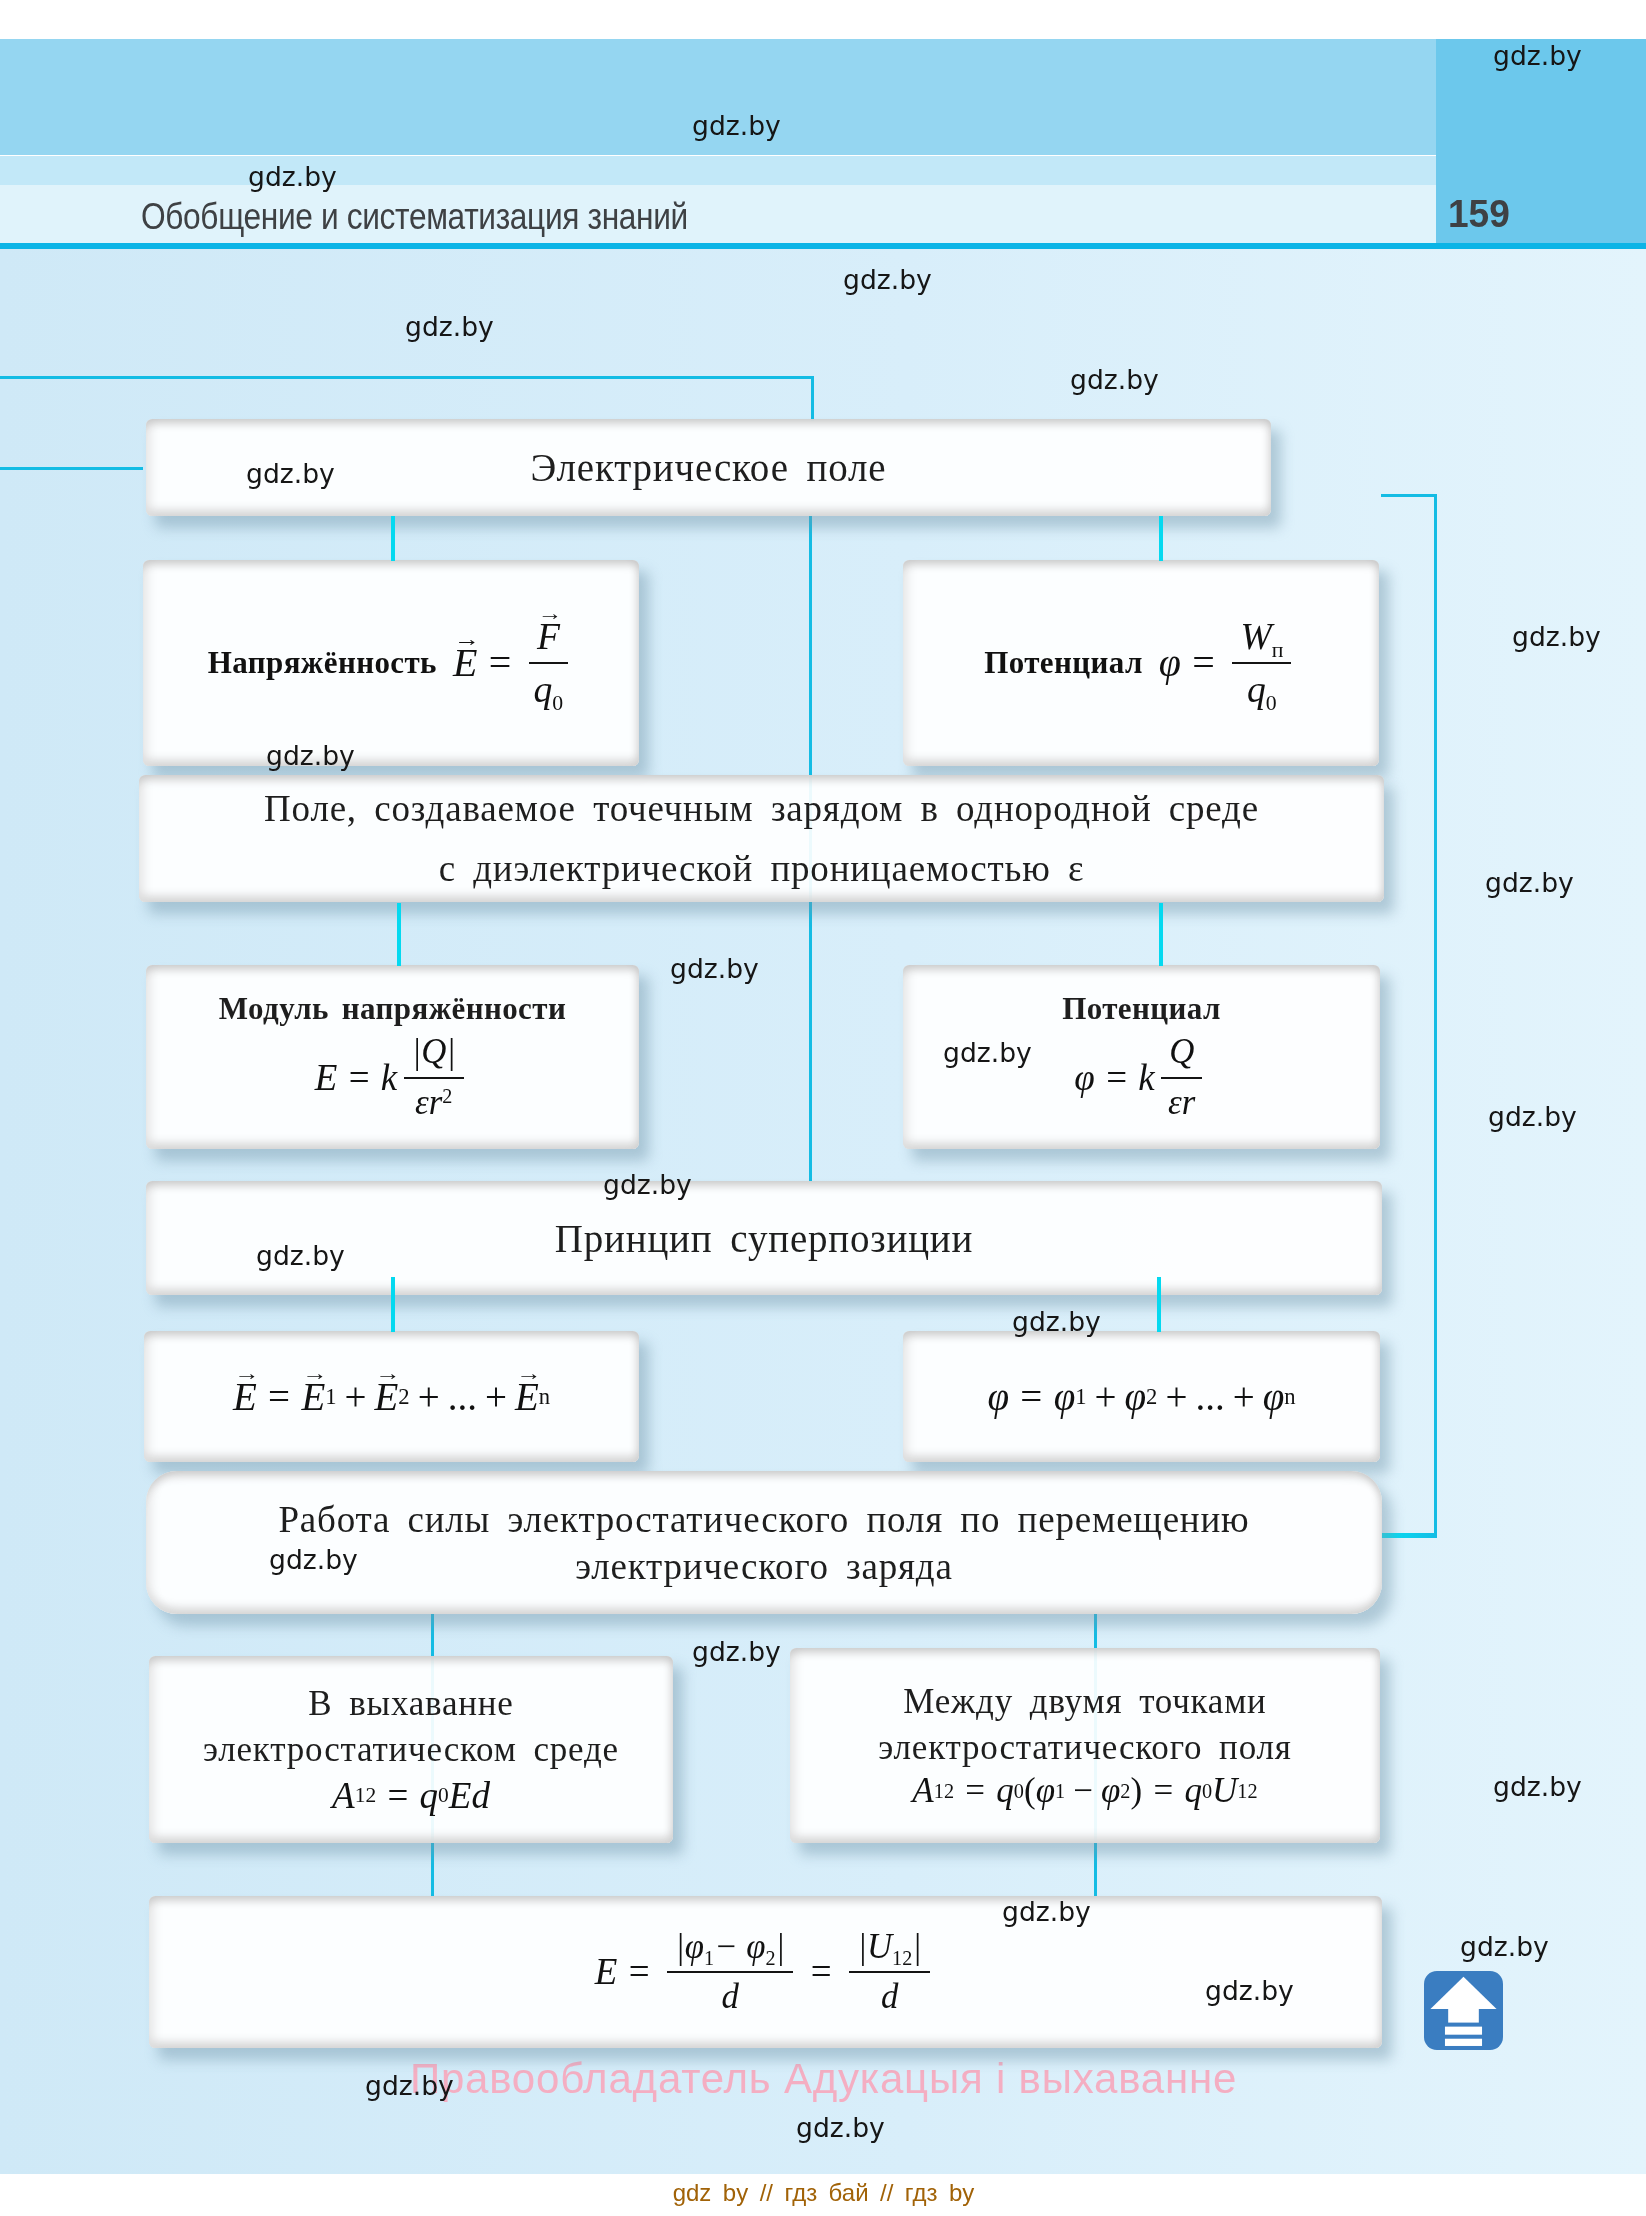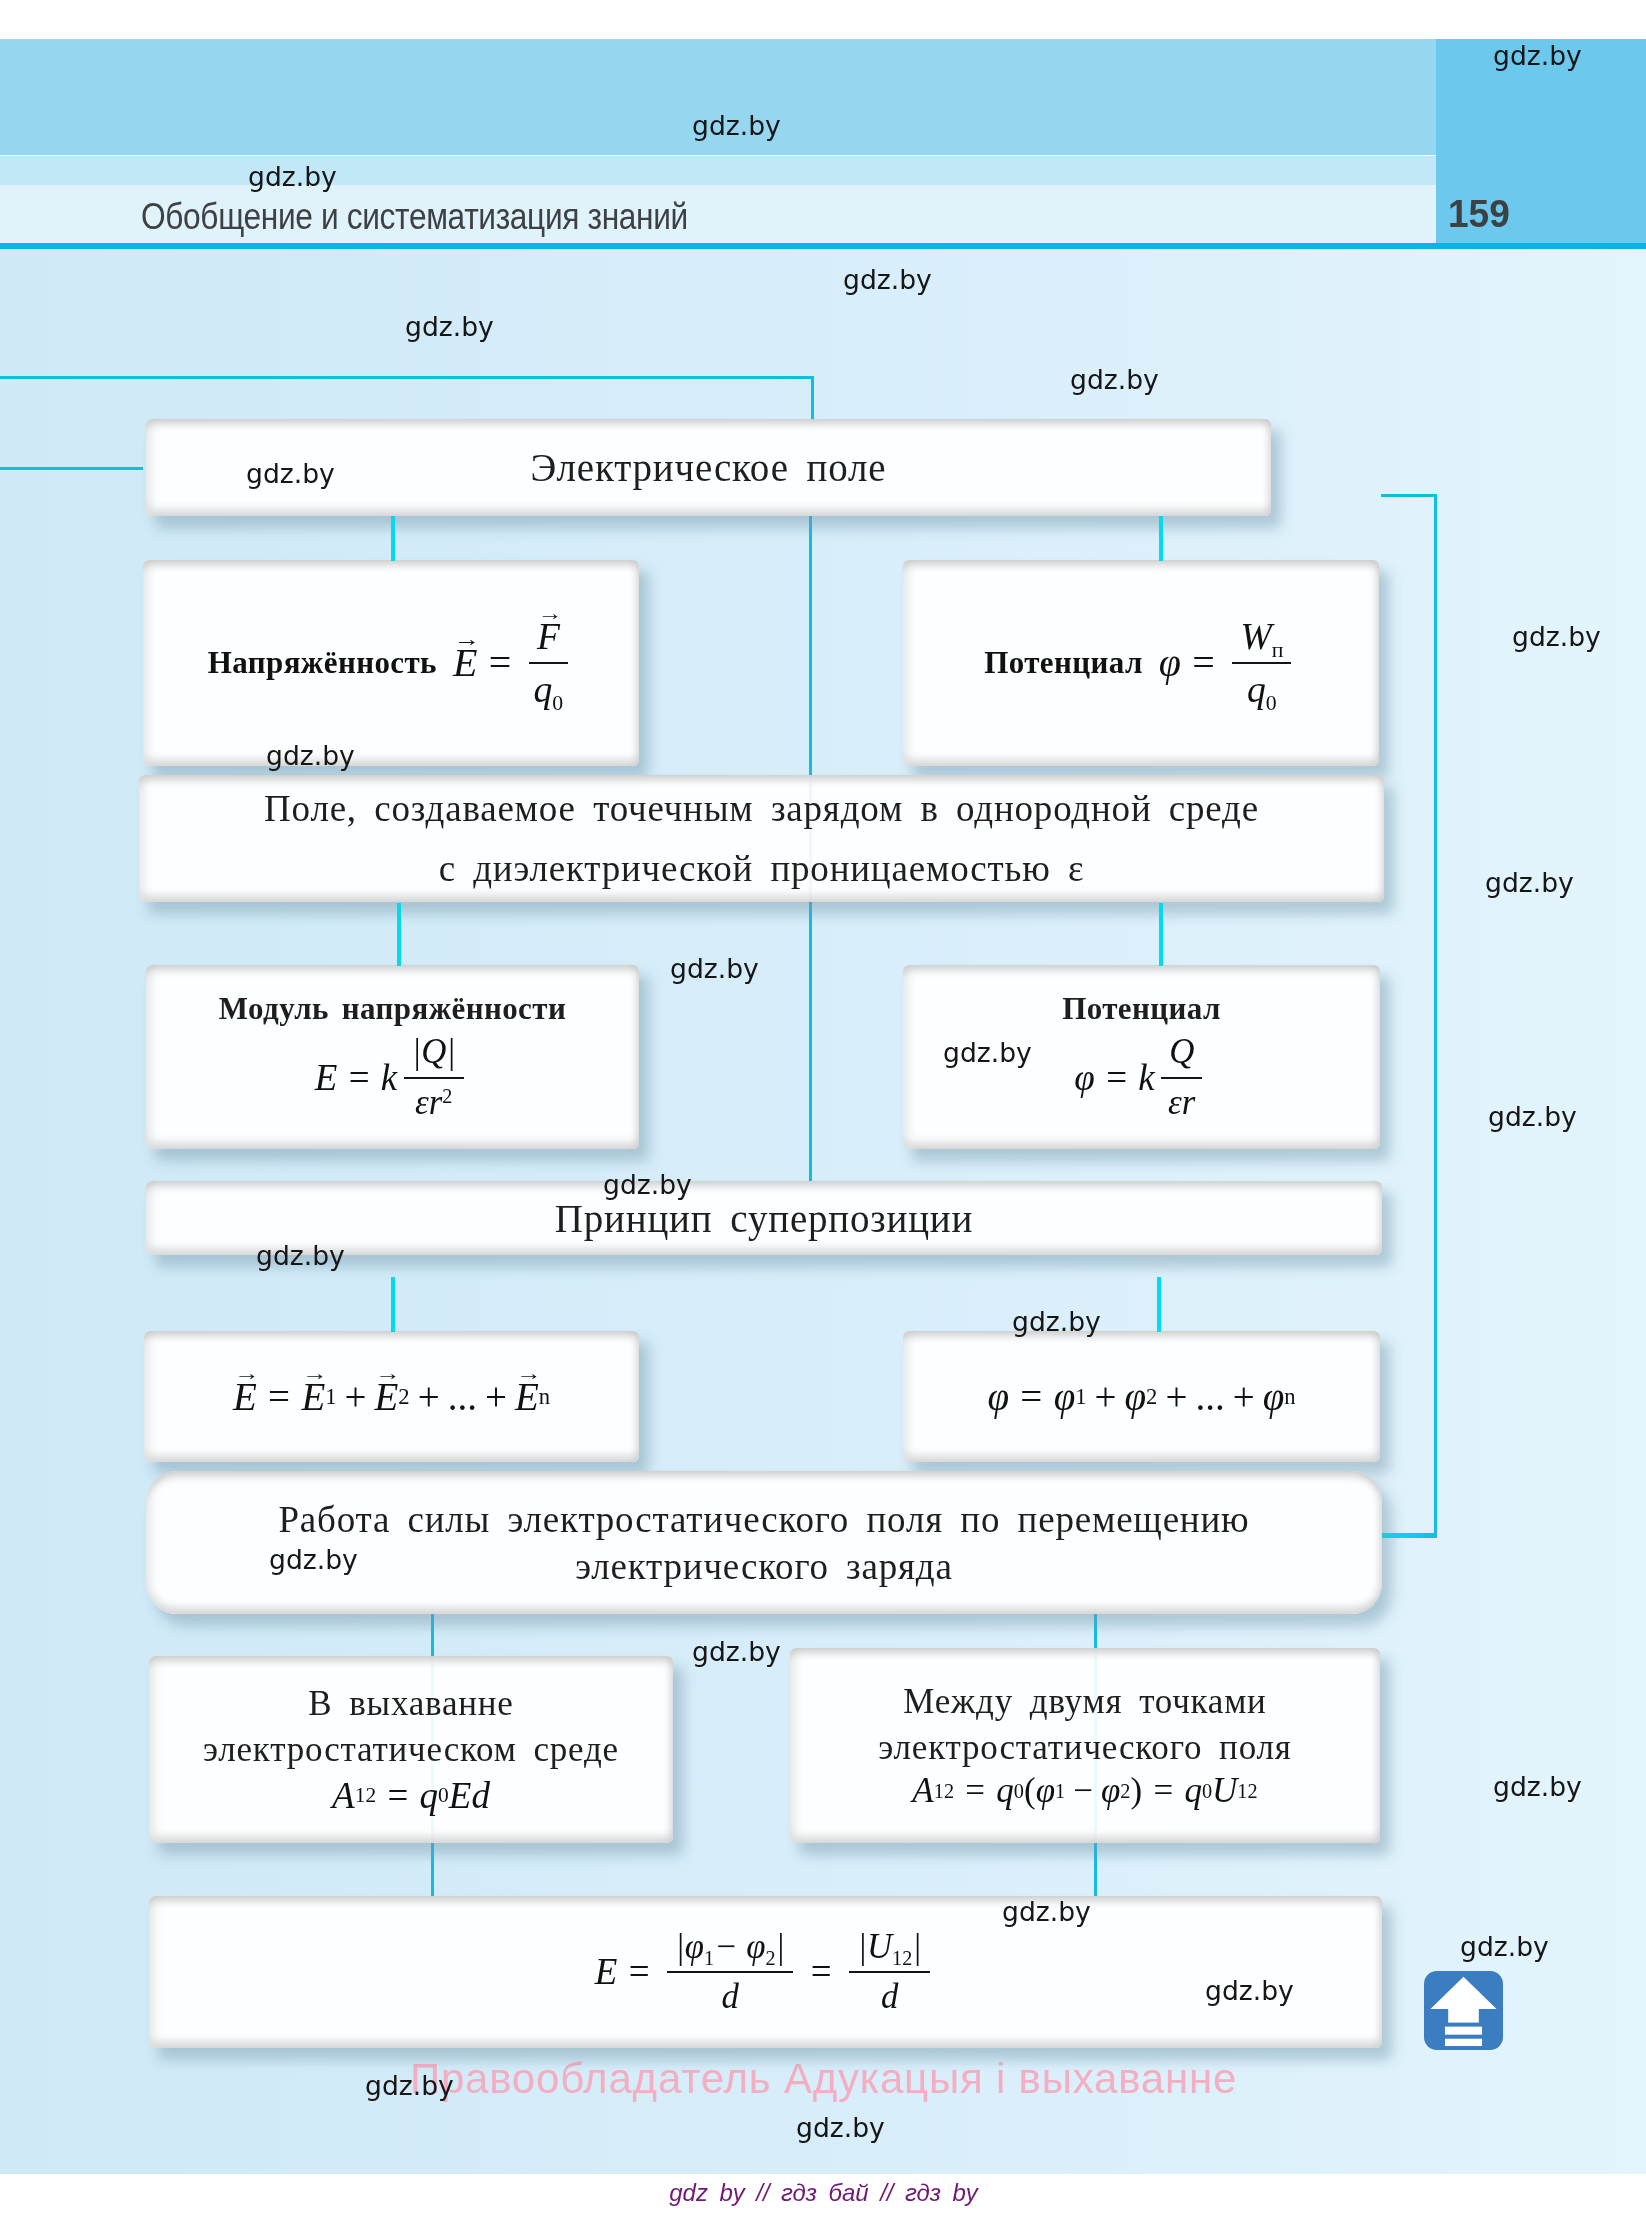"Принцип суперпозиции" div.box { height: 74px -> 114px }
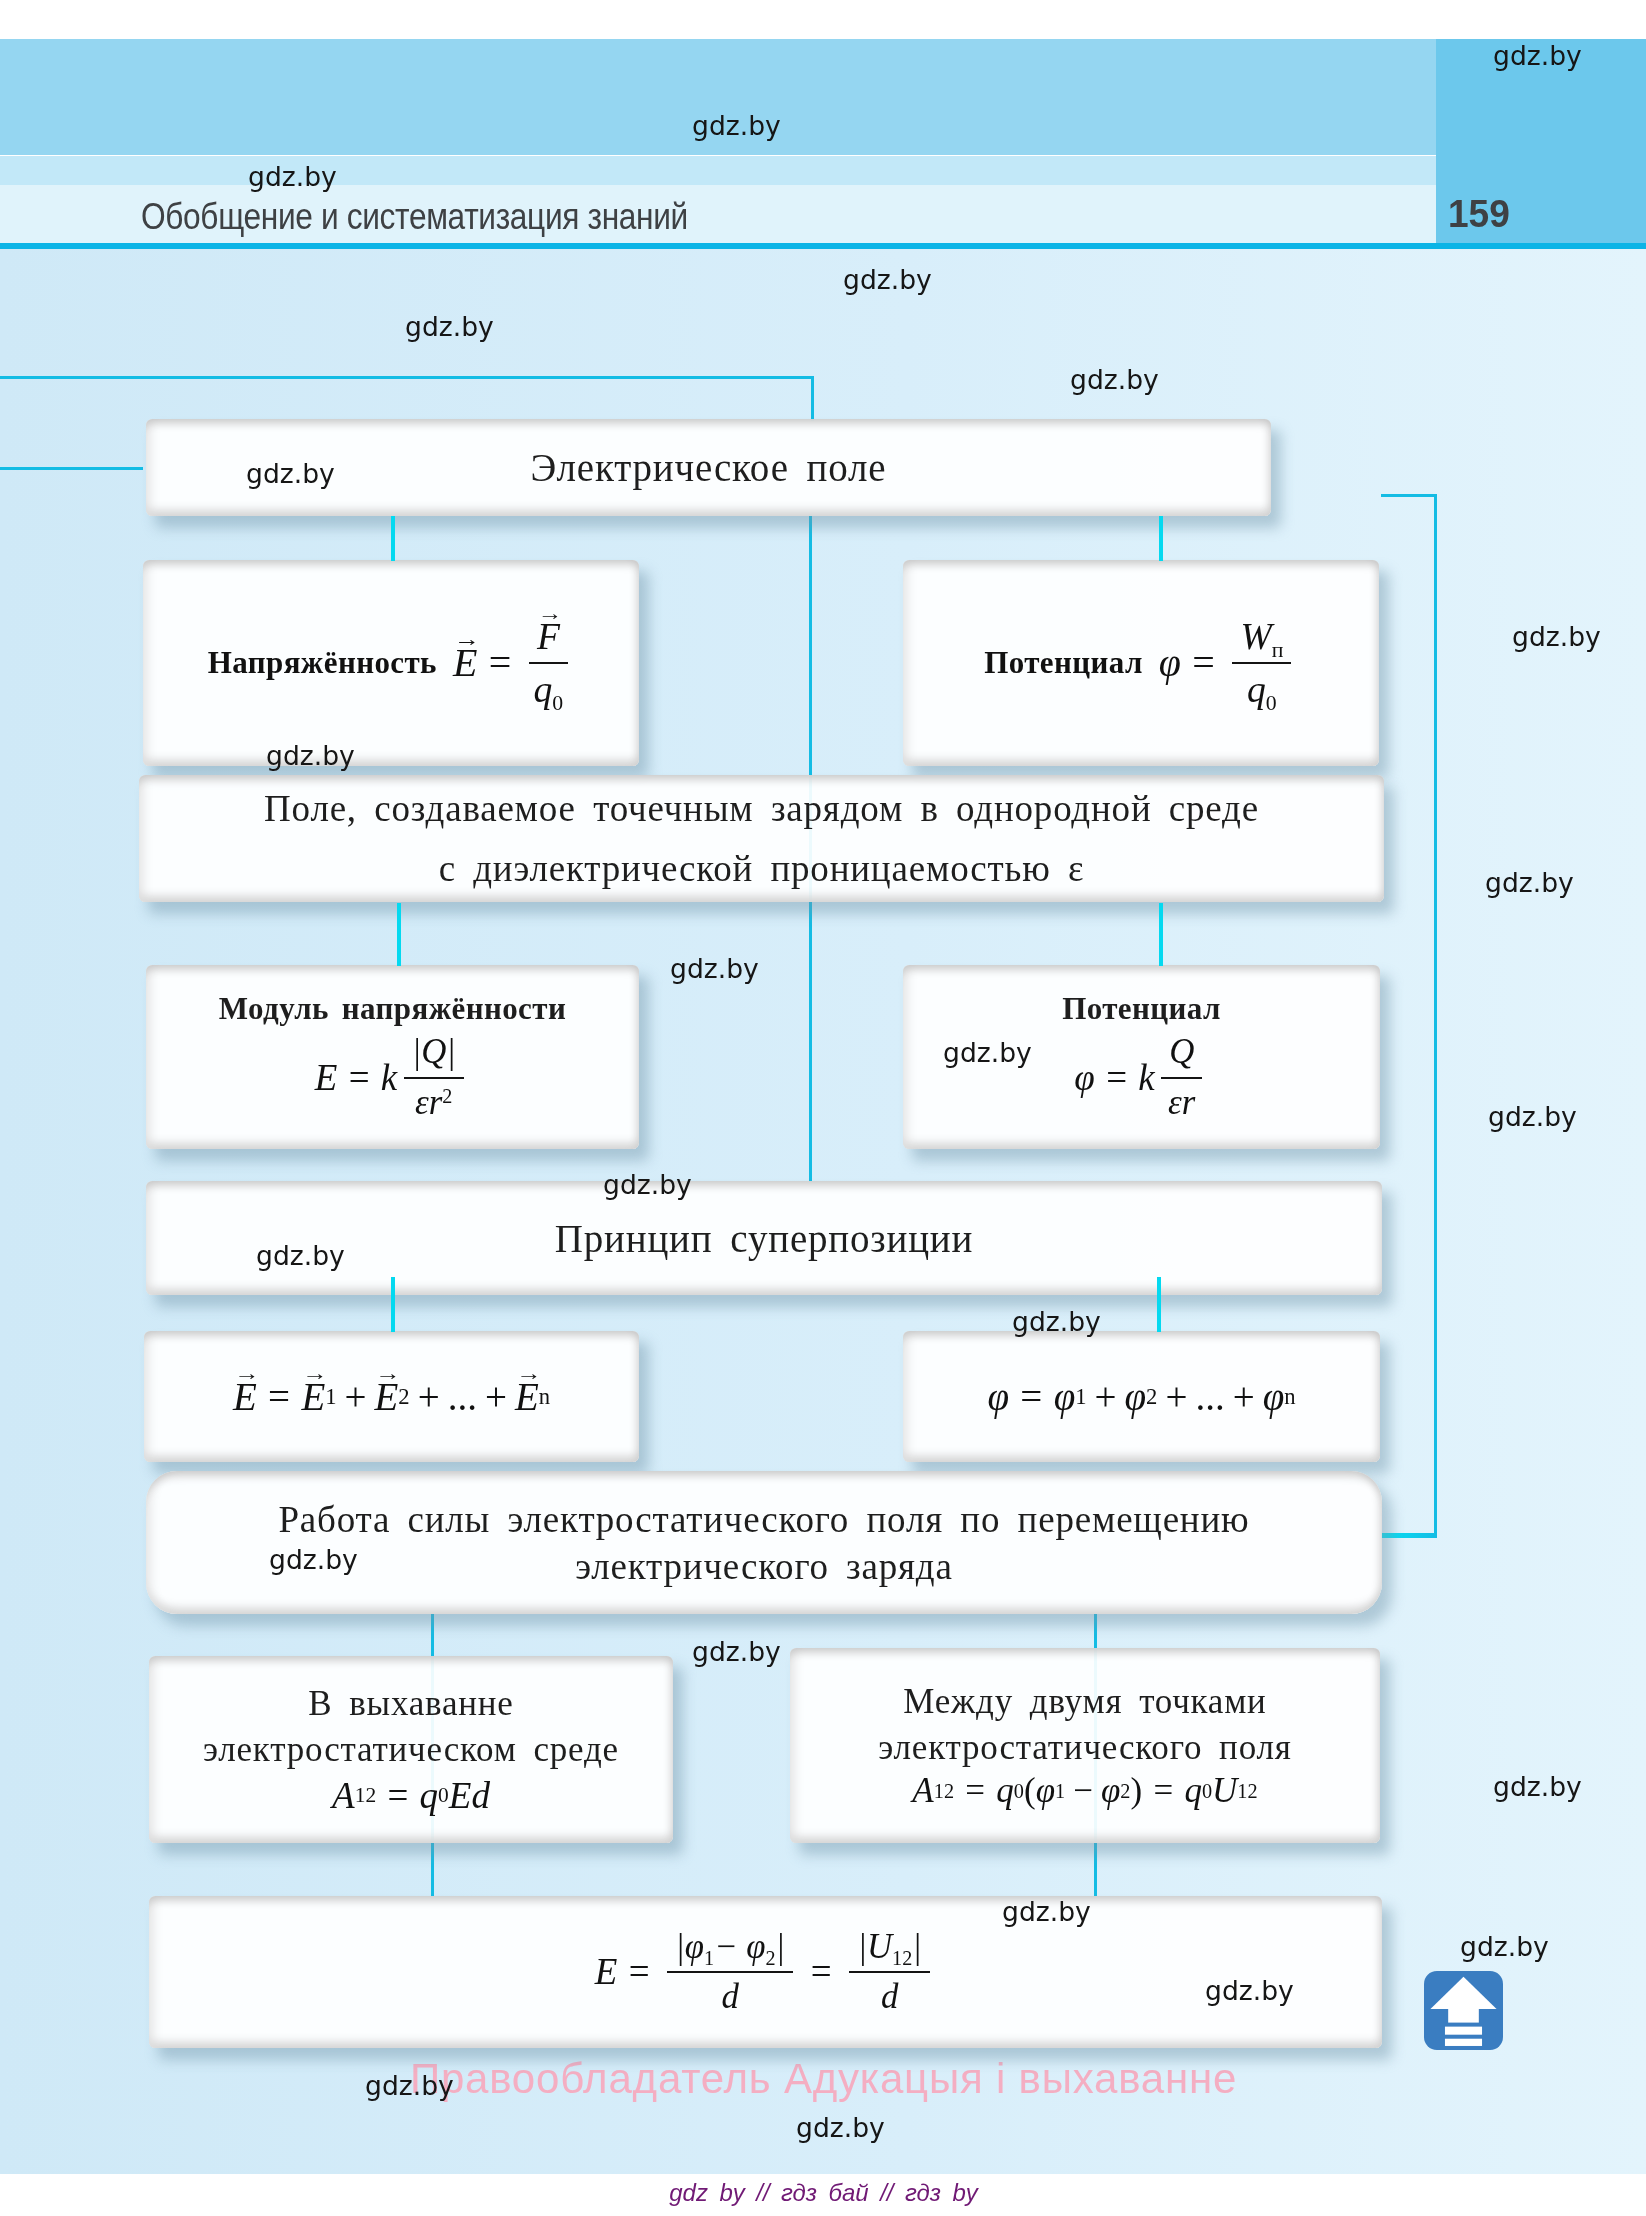"gdz by // гдз бай" .links { color: #701a75 -> #a16207; font-style: italic -> none }
